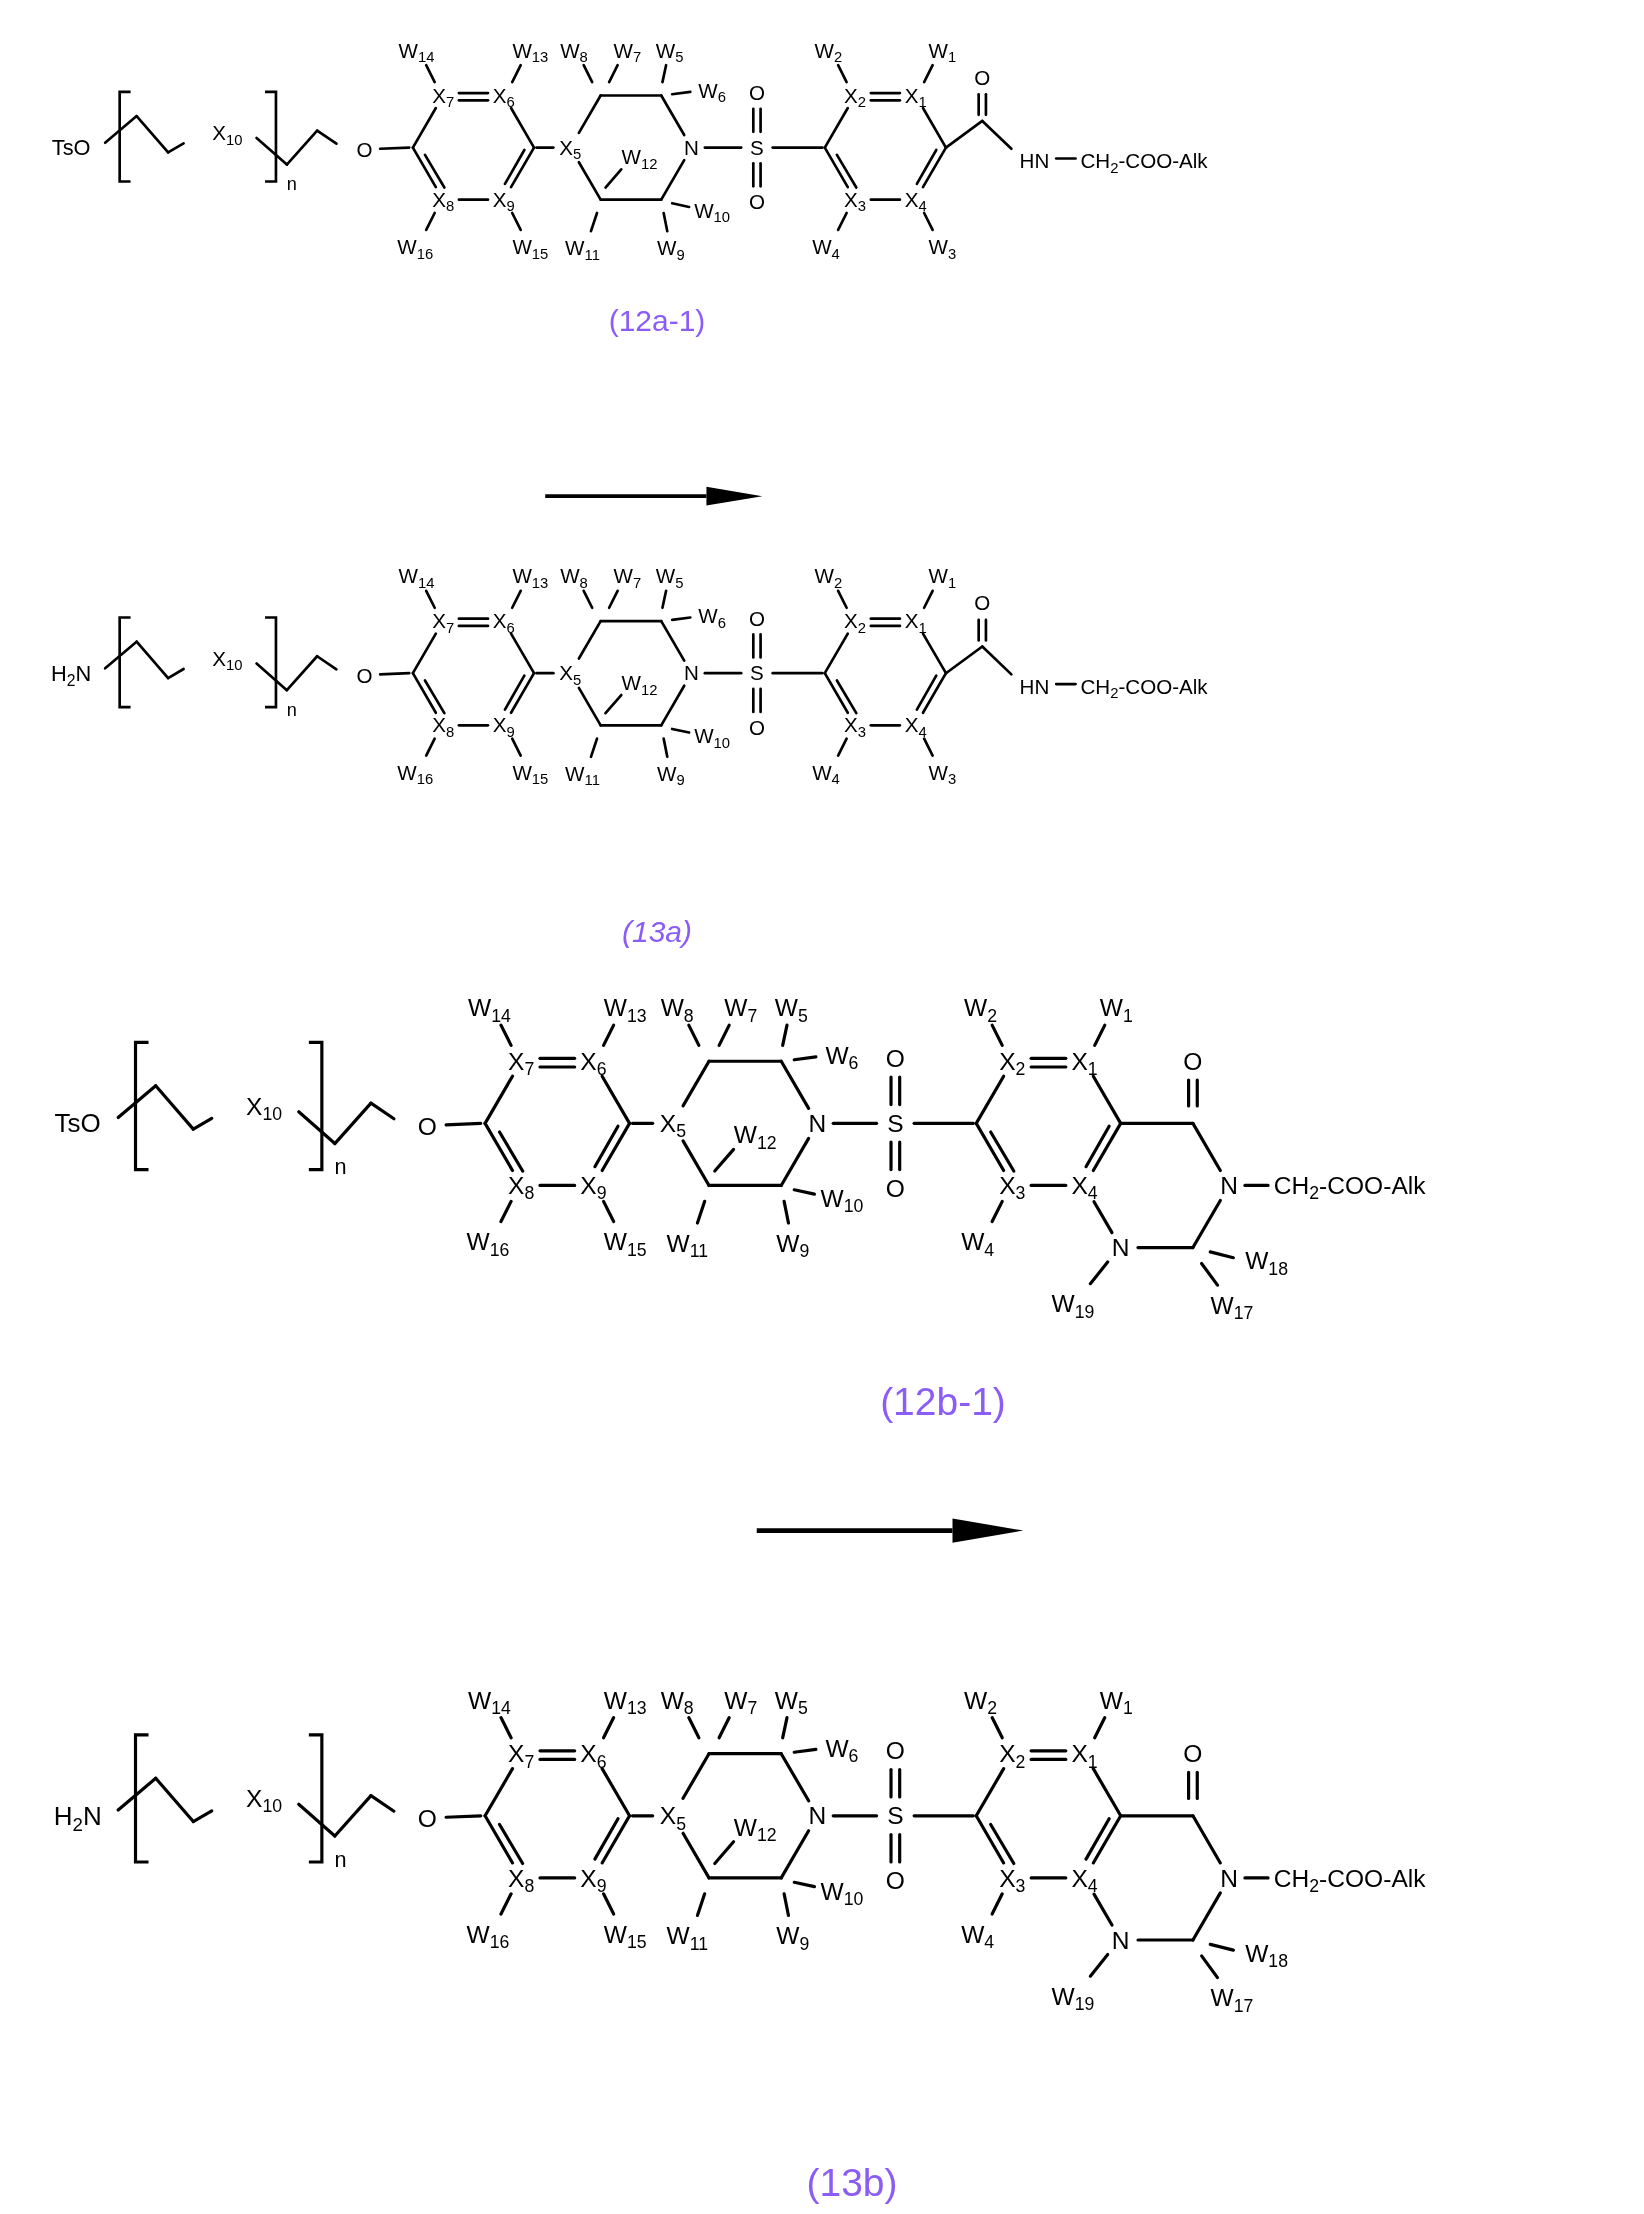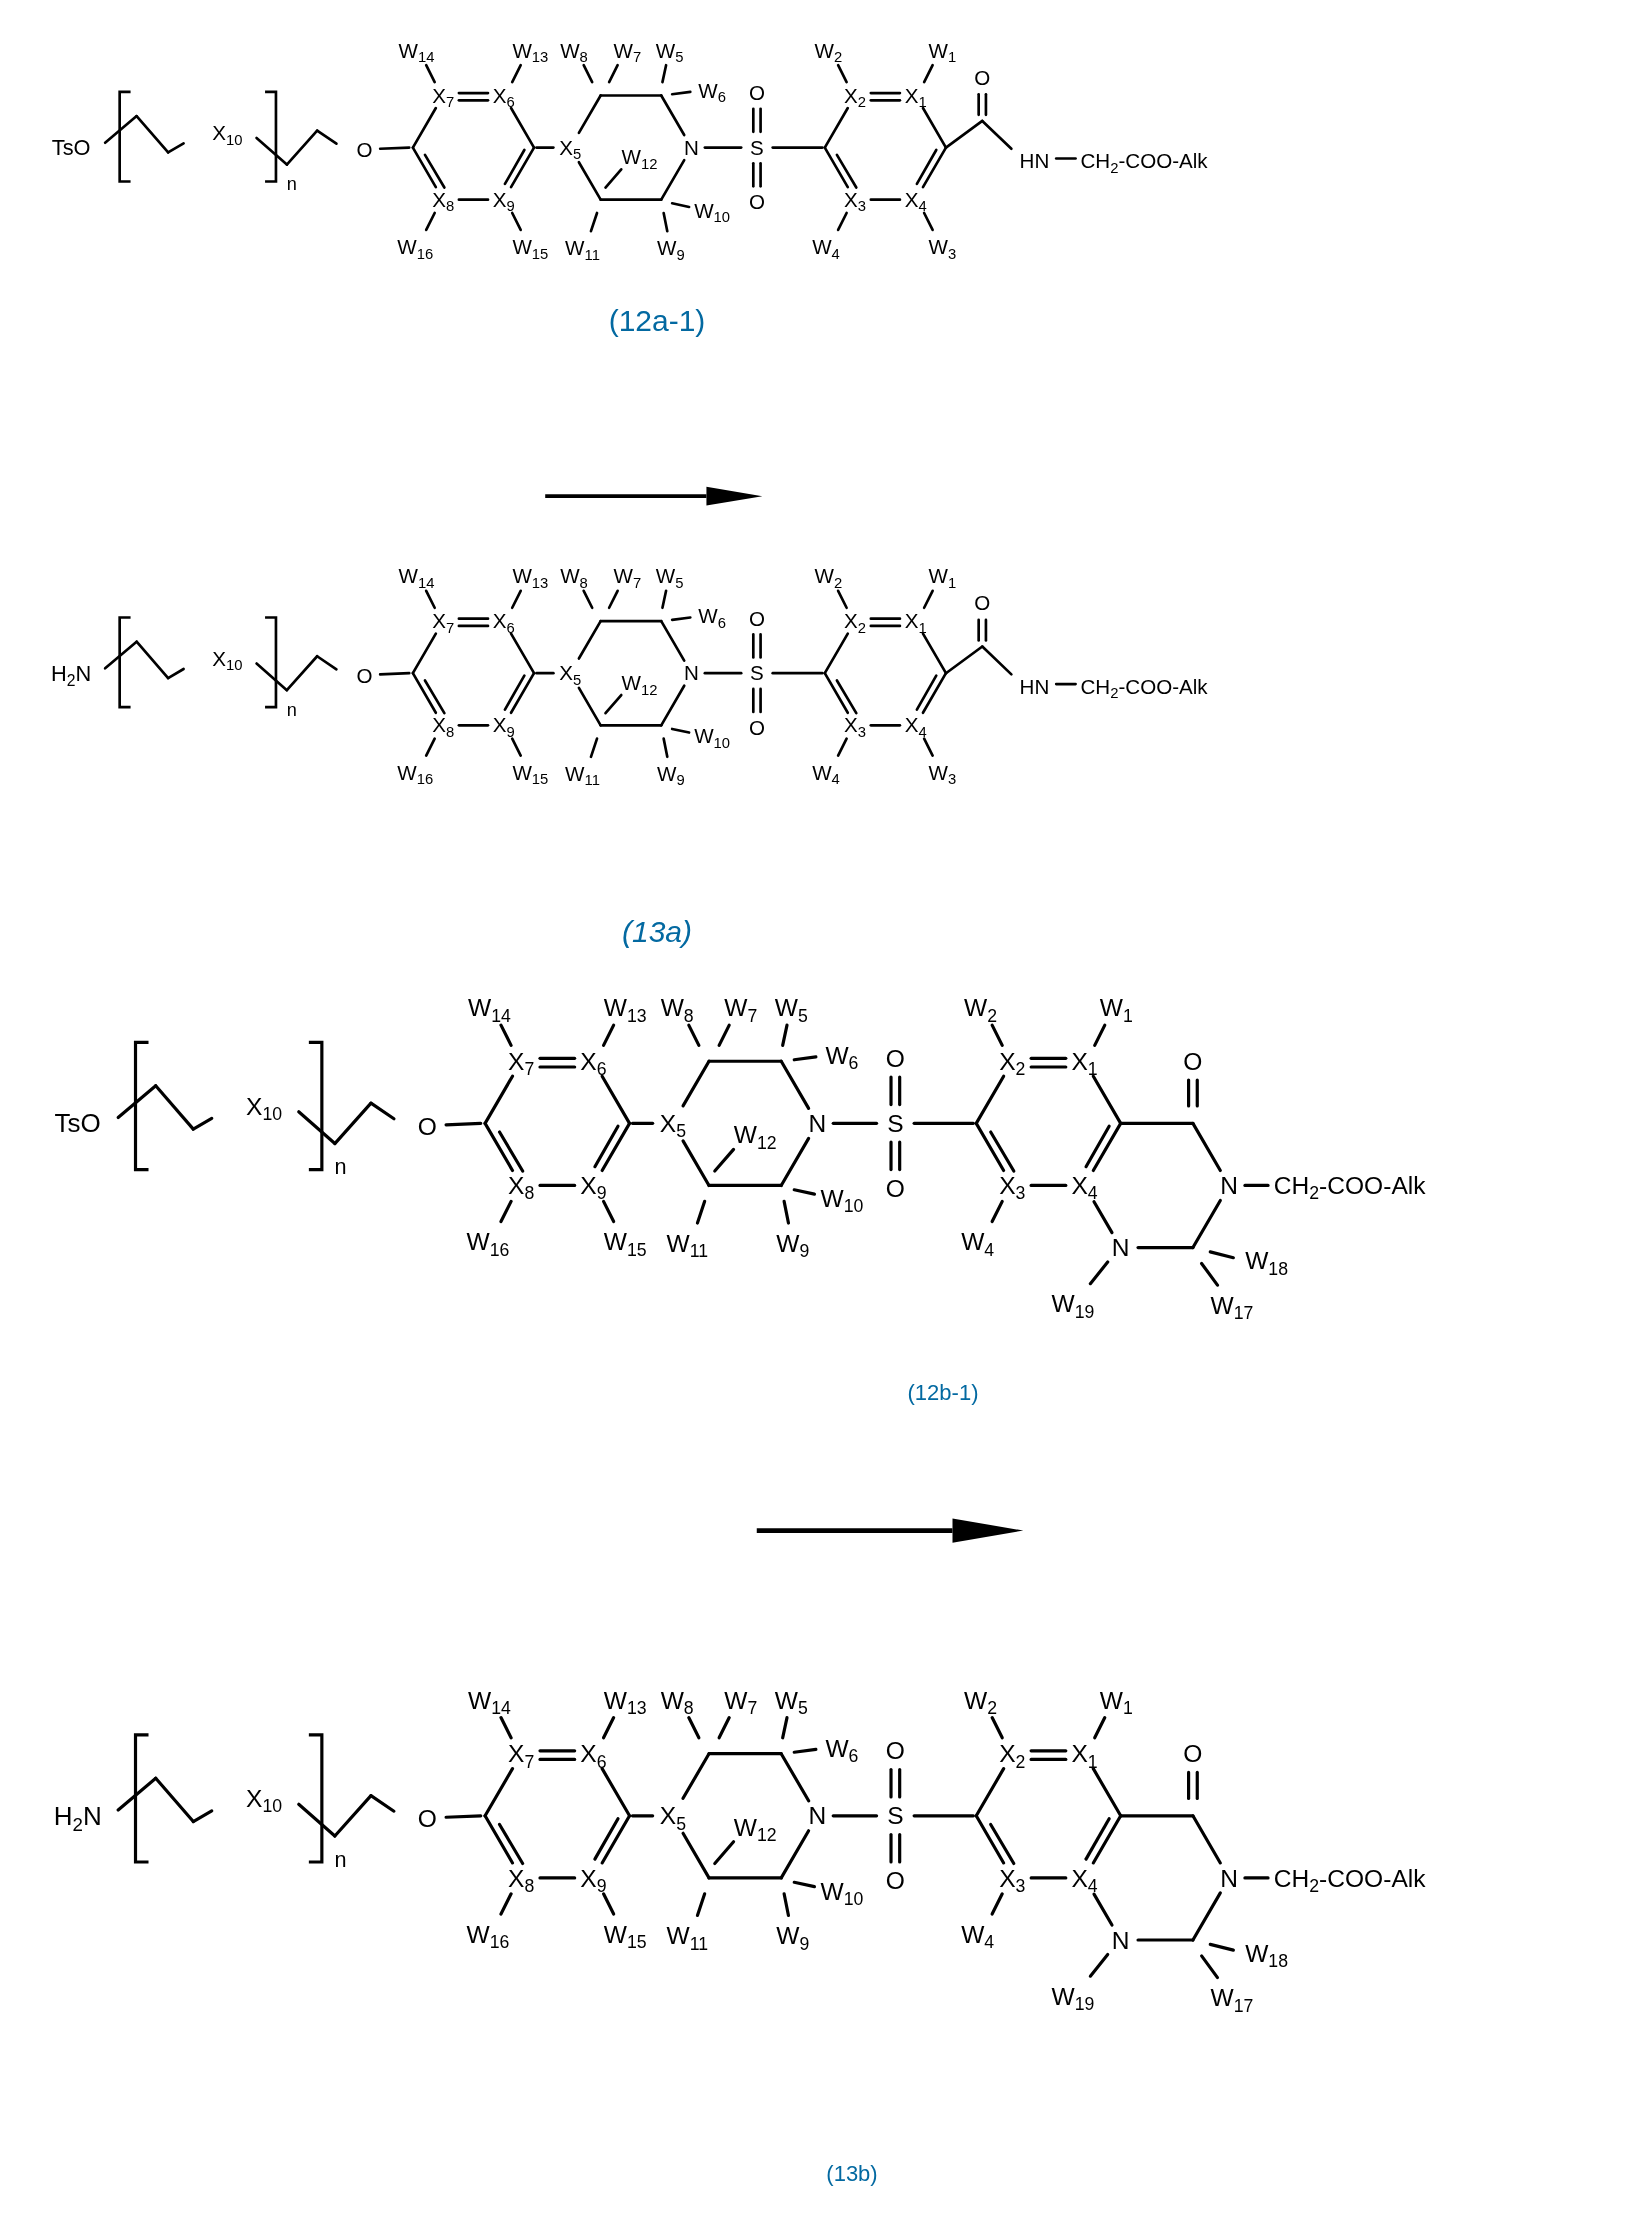"(12a-1)" .caption { color: #0369a1 -> #8b5cf6 }
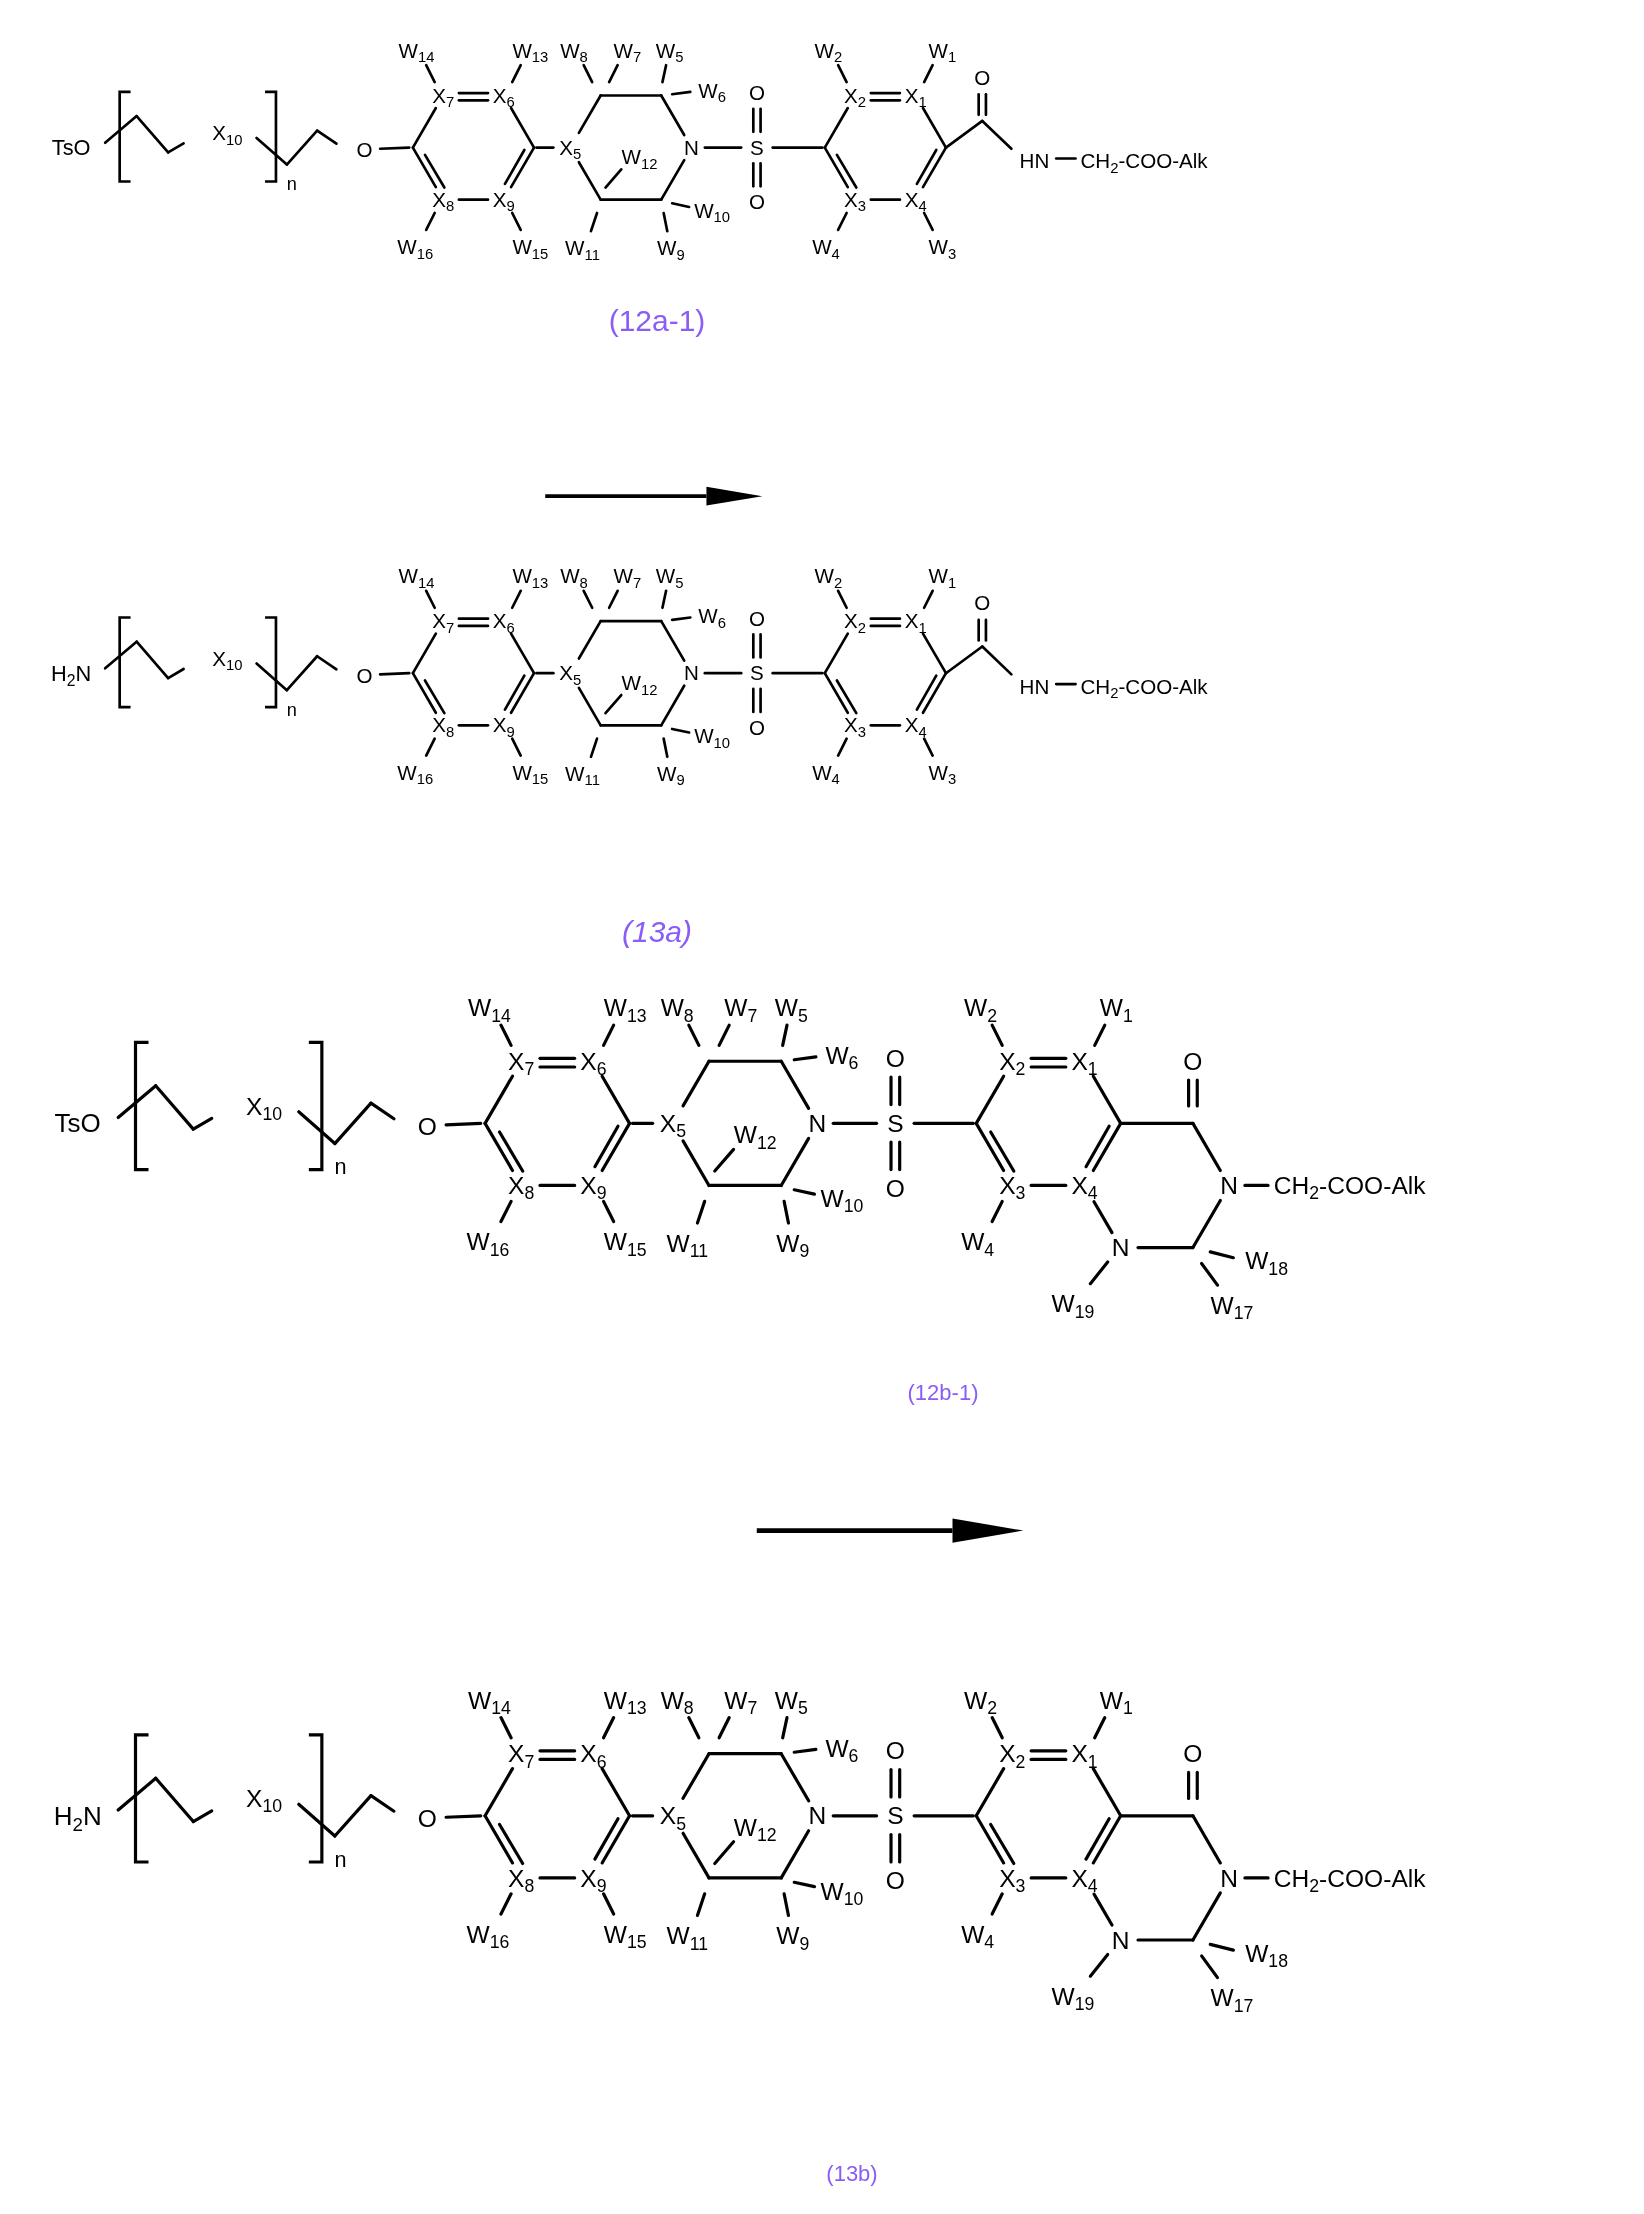"(12b-1)" .cap-lg { font-size: 22px -> 39px }
